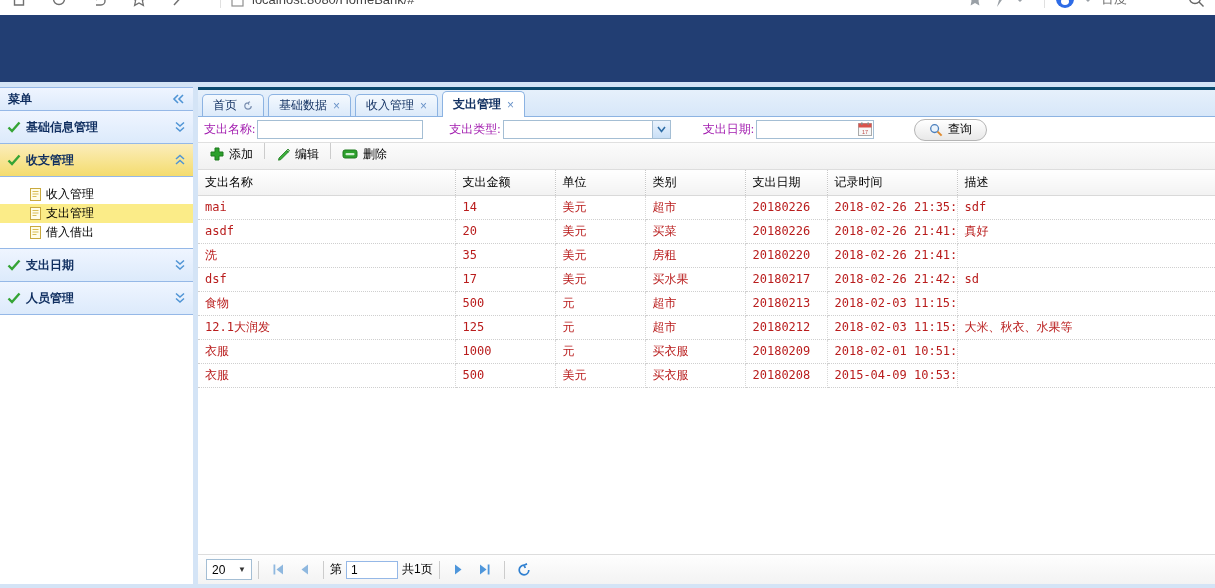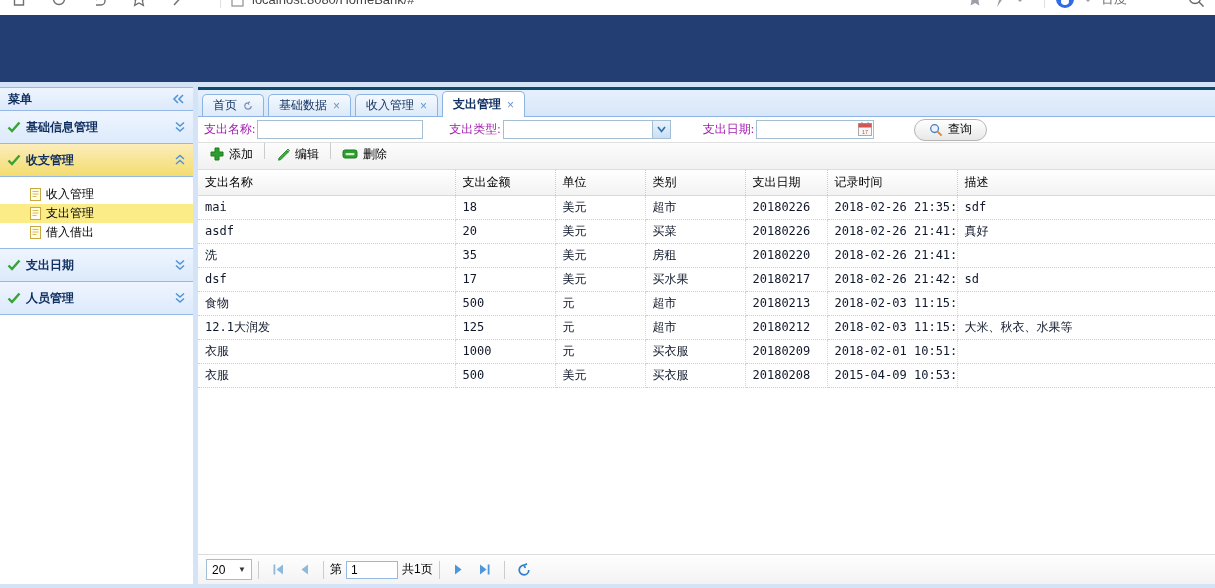"mai" table.grid td { color: #0f172a -> #b91c1c }
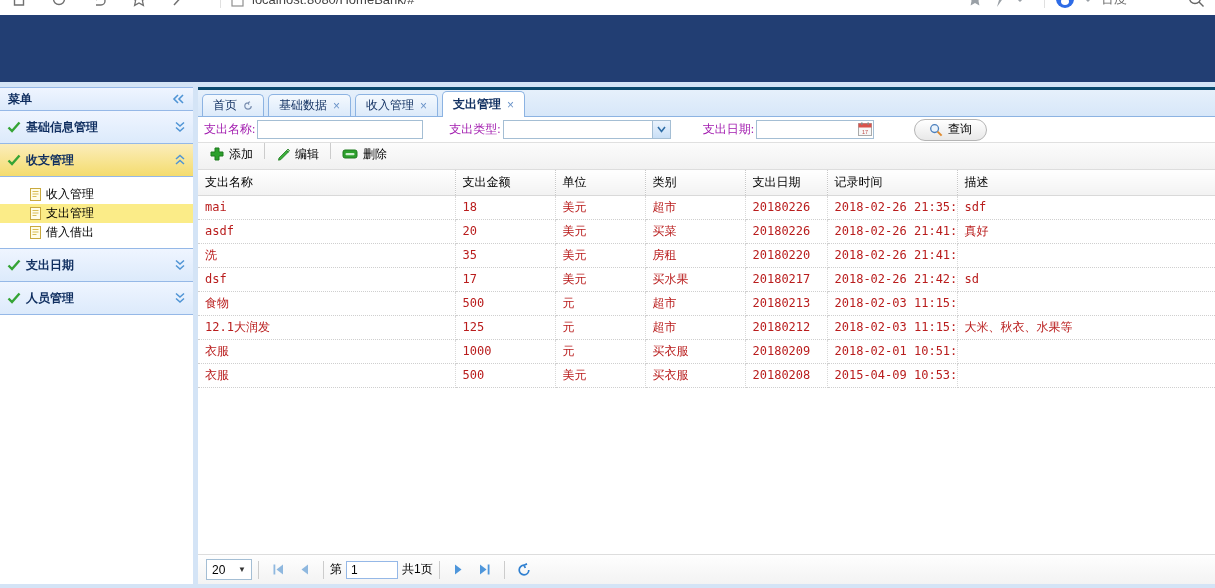"18" td { text: 18 -> 14 }
